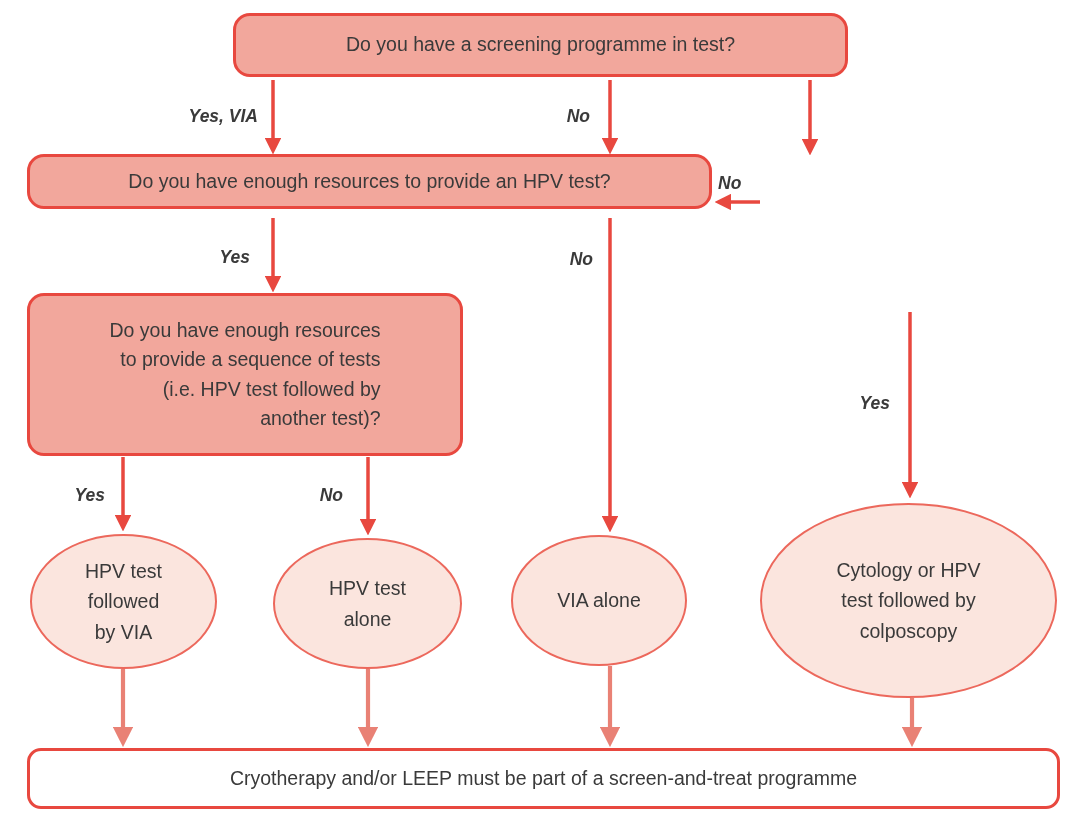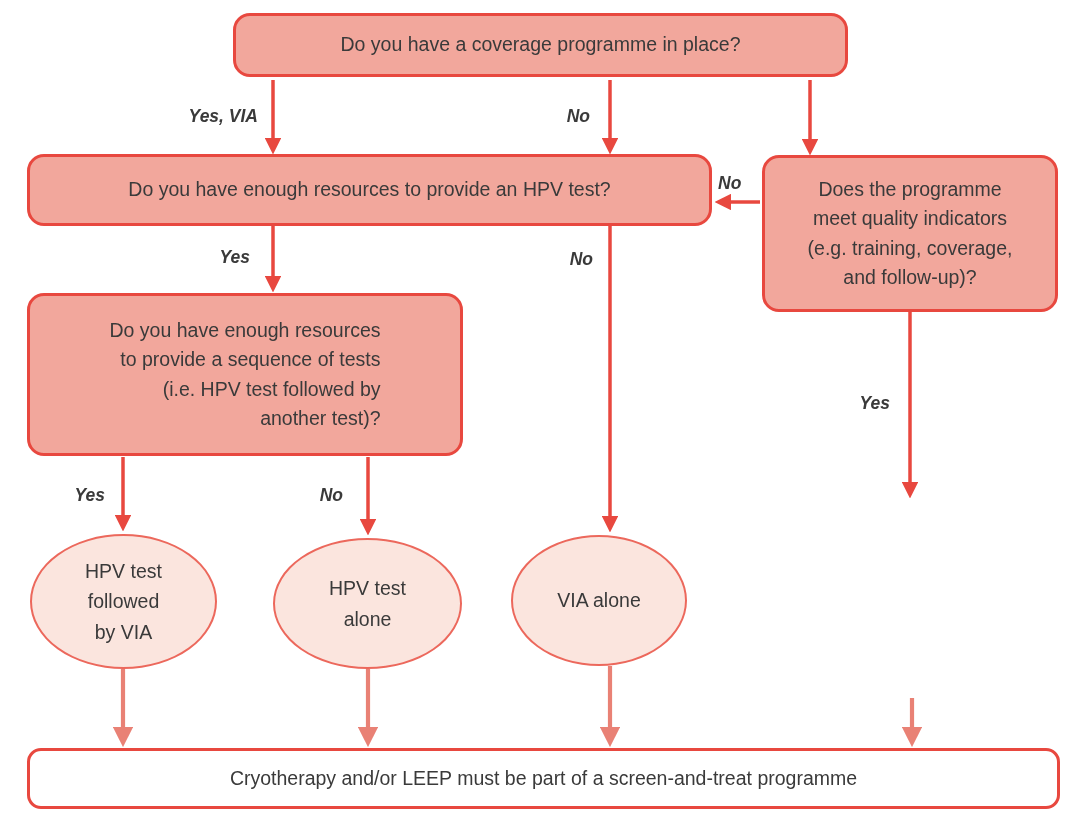"Do you have a coverage" span.node-text { text: coverage programme in place -> screening programme in test }
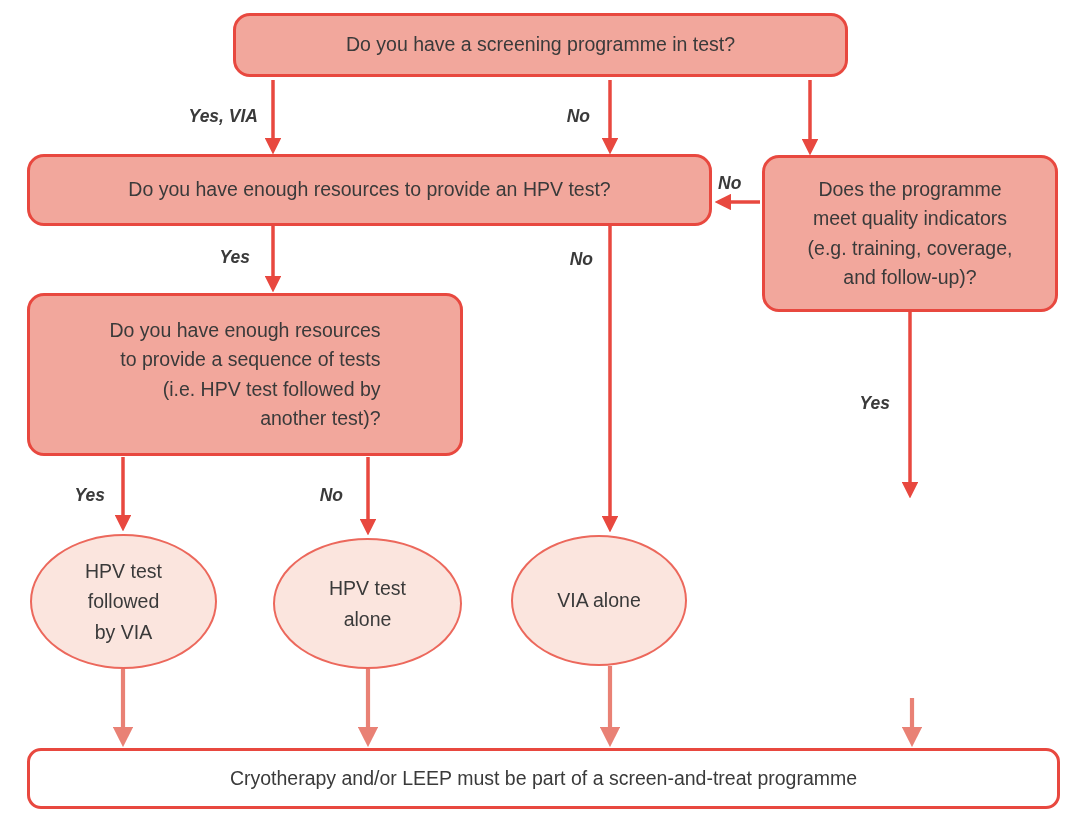"Do you have enough resources to provide an" div.node { height: 72px -> 55px }
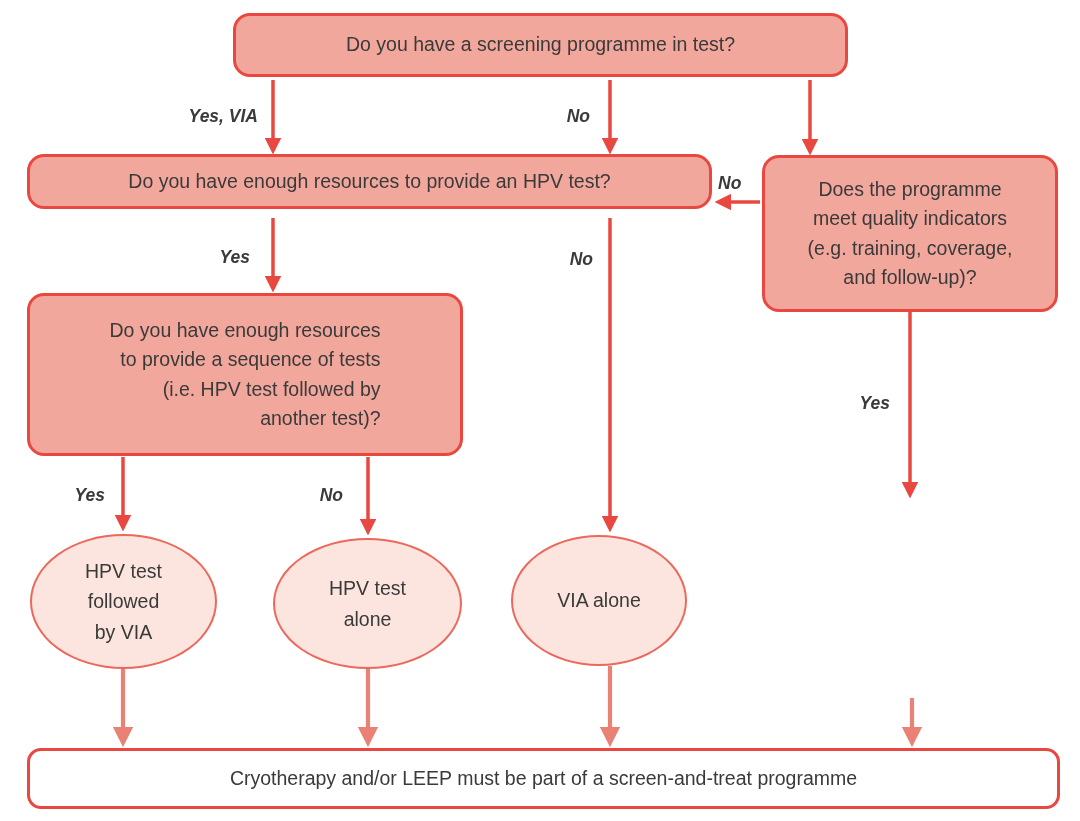"Does the programme" div.node { html: <div> <span>Does the programme meet quality indicators (e.g. training, coverage, and follow-up)?</span> </div> -> none }
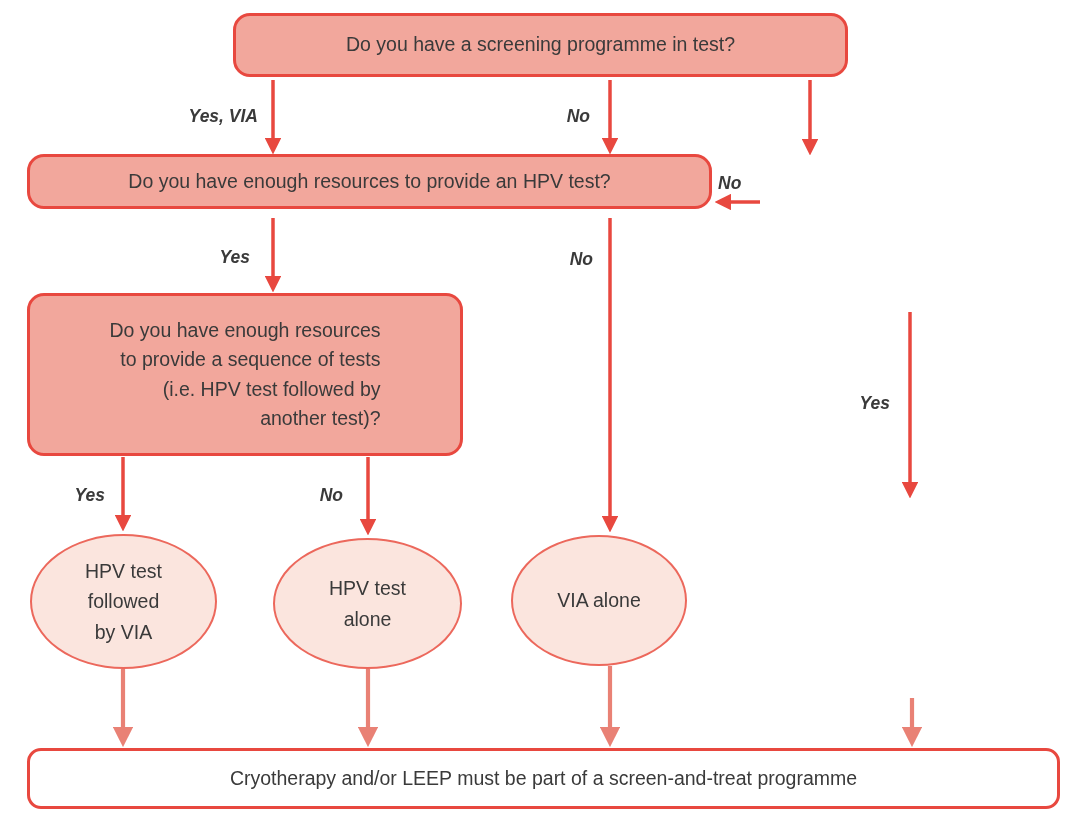"Cytology or HPV" div.node { html: none -> <div> <span>Cytology or HPV test followed by colposcopy</span> </div> }
